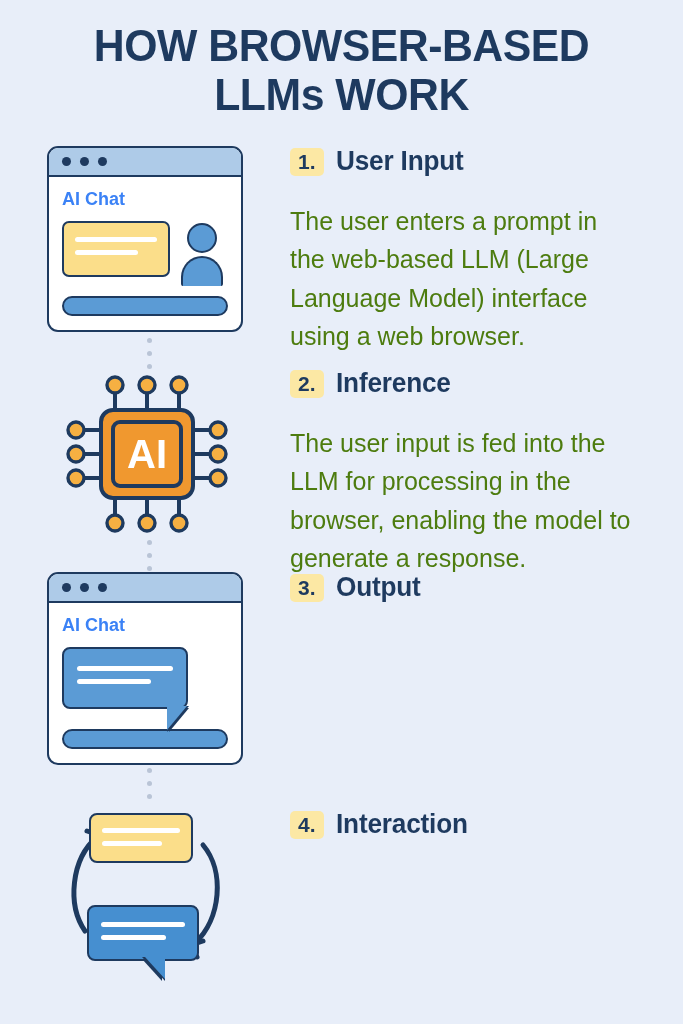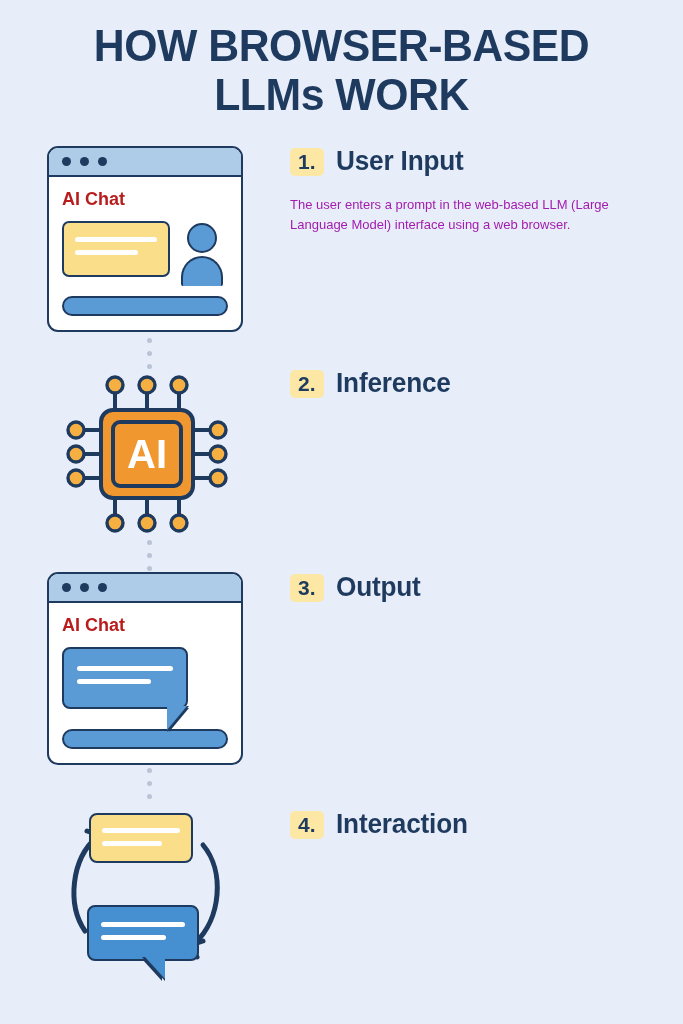"AI Chat" .ai-chat-label { color: #b91c1c -> #3b82f6 }
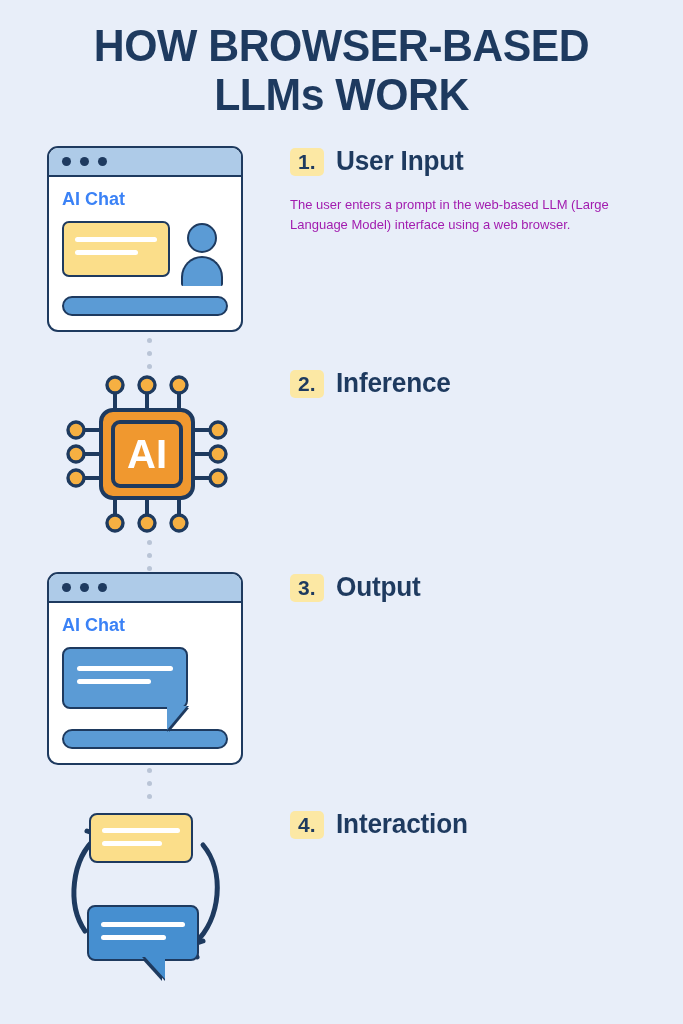"The user enters a prompt" .body-text { color: #a21caf -> #4d7c0f; font-size: 13px -> 25px; margin-top: 18px -> 25px }
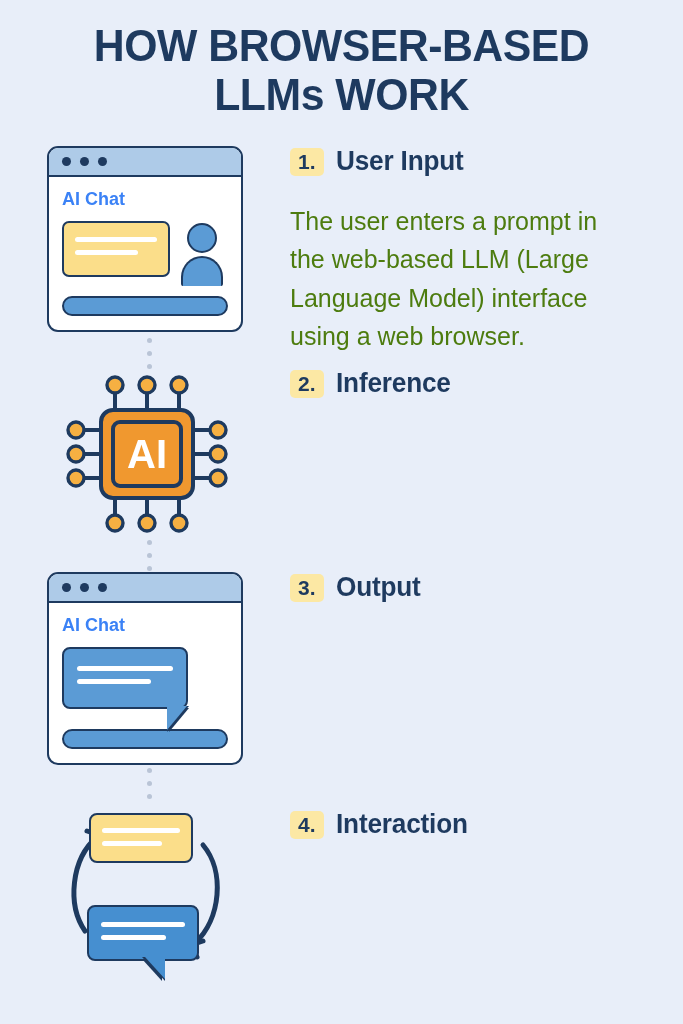"The user input is fed" p.body-text { html: none -> <p>The user input is fed into the LLM for processing in the browser, enabling the model to generate a response.</p> }
